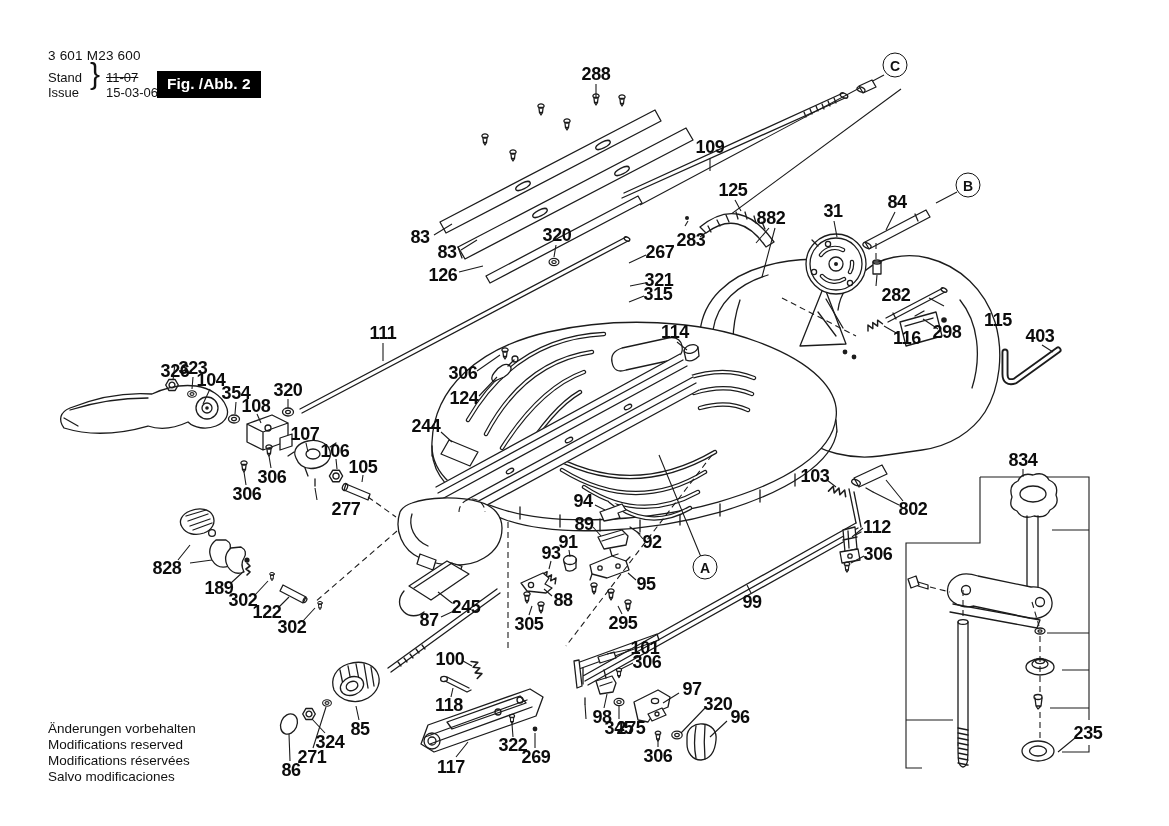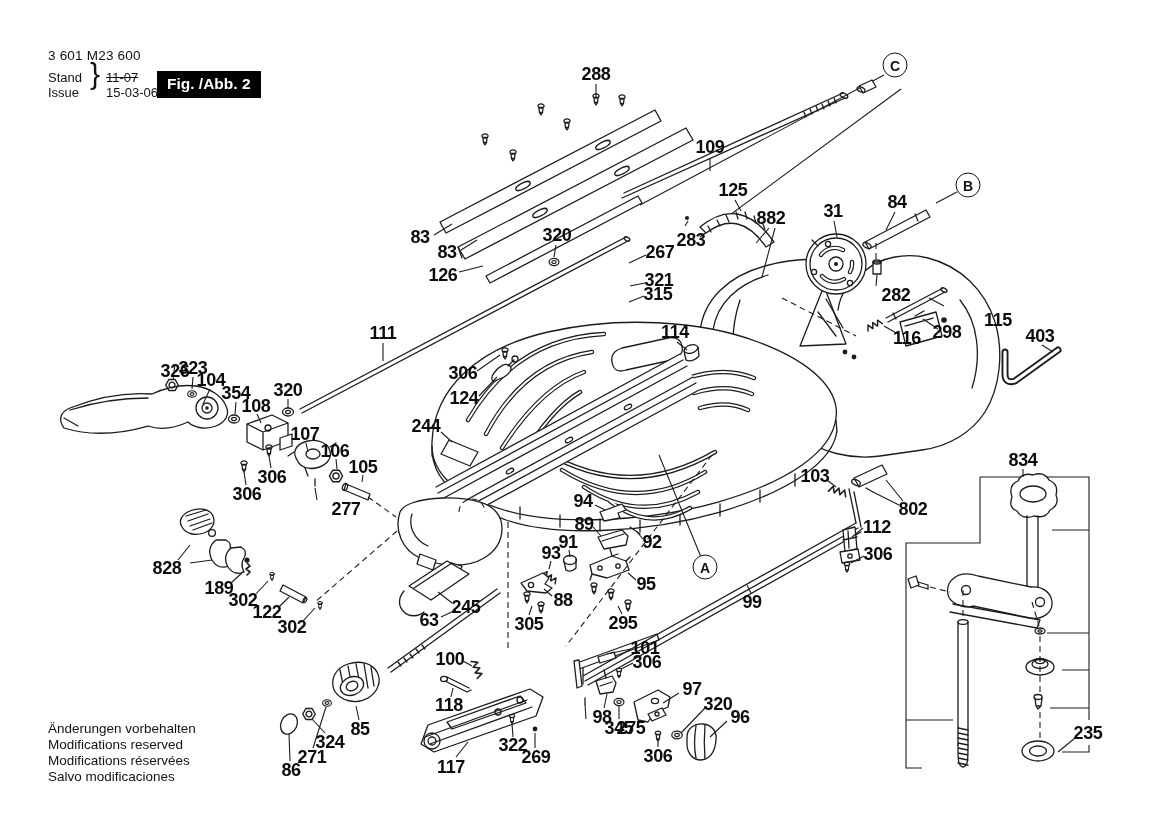"63" div.callout { text: 63 -> 87 }
